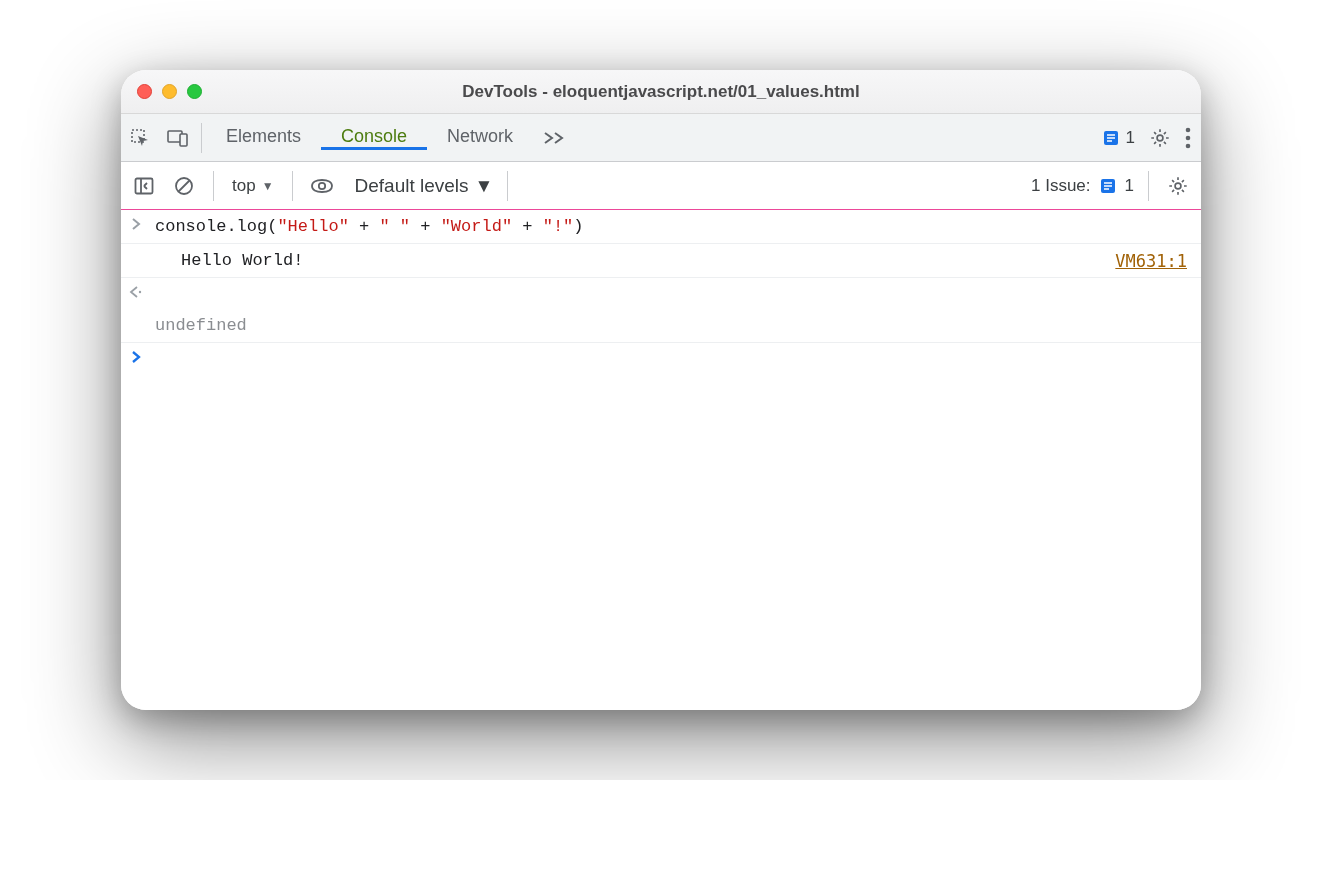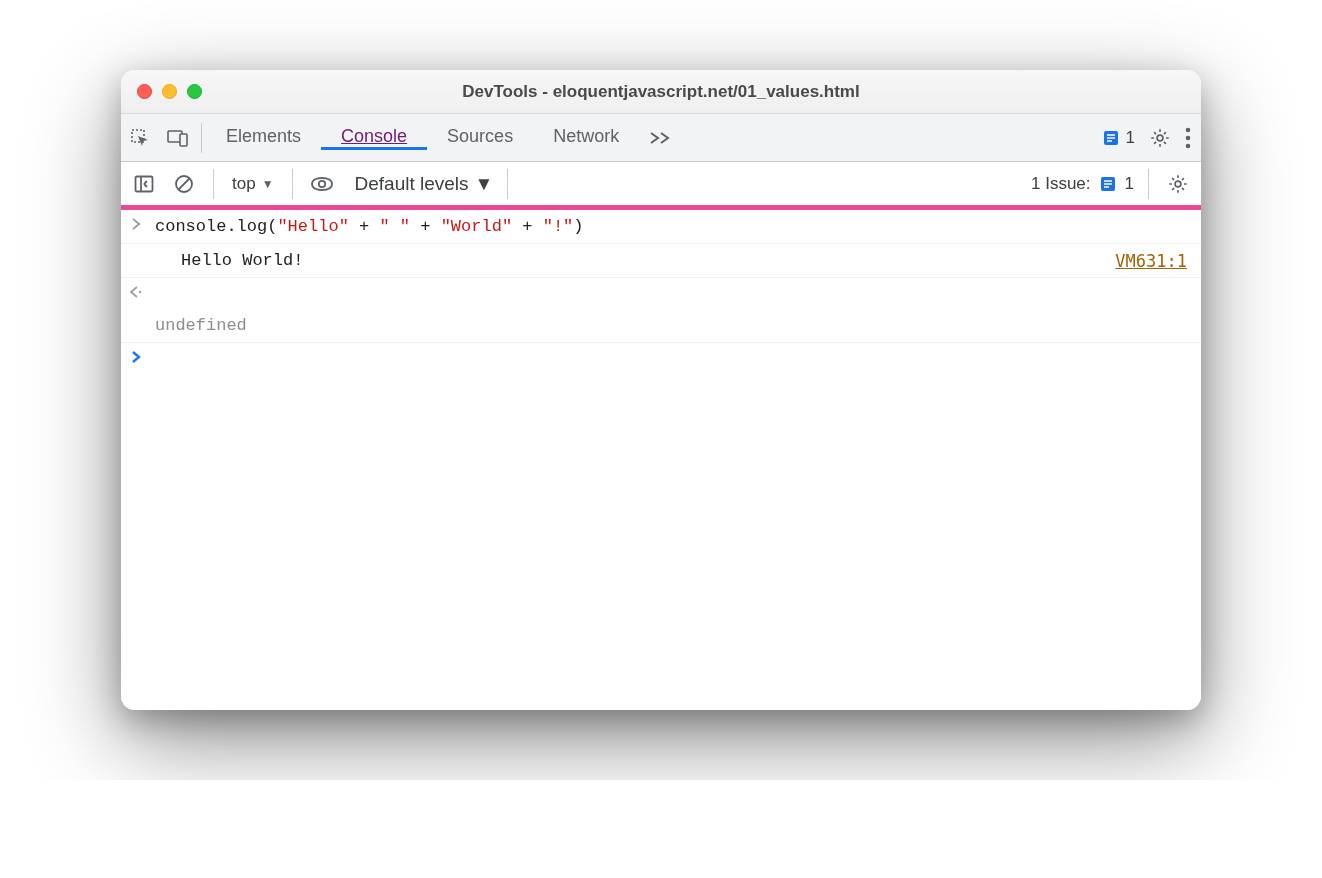"DevTools -" .window { border-radius: 14px -> 25px }
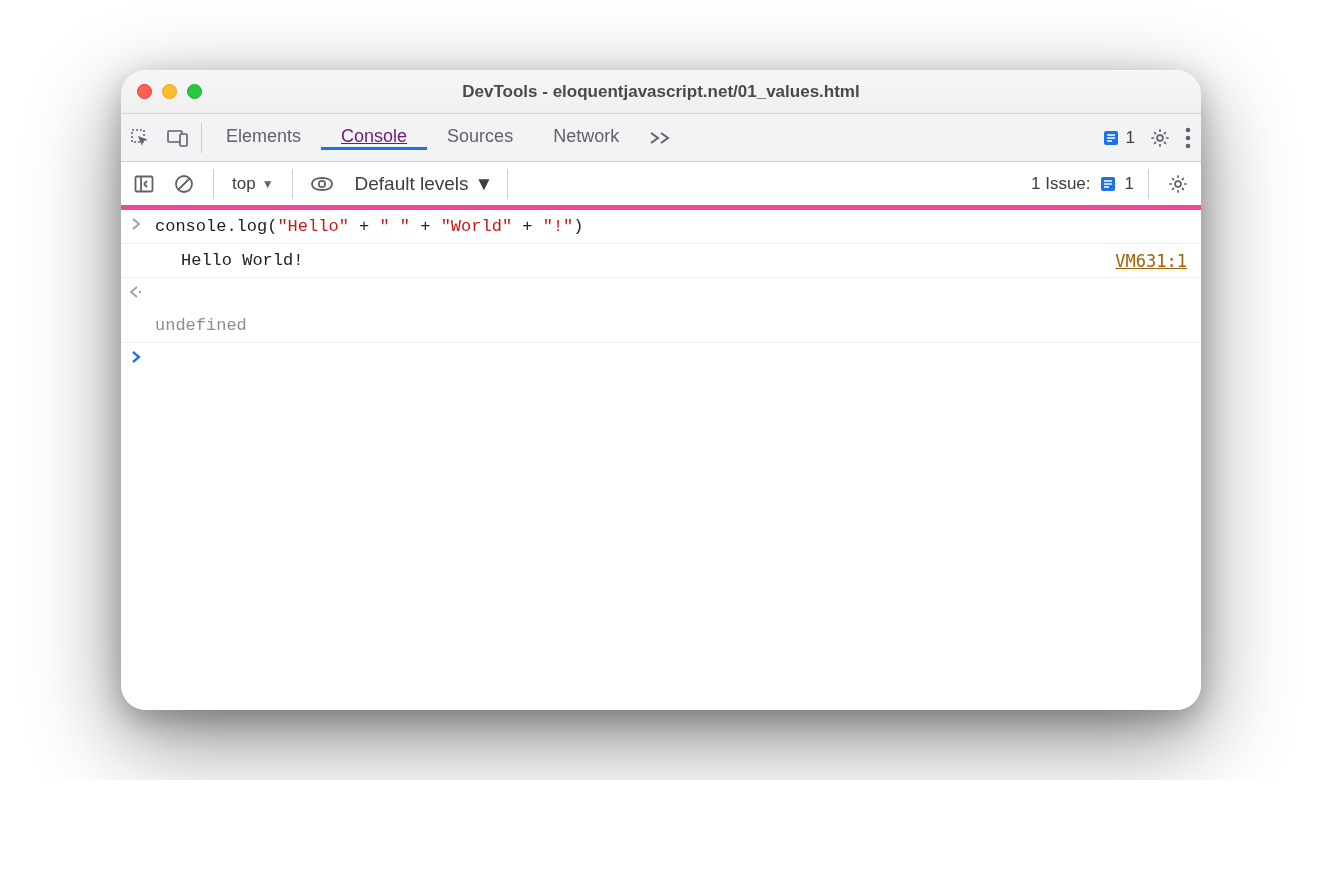"Console" .tab.active { color: #701a75 -> #4d7c0f; text-decoration: underline -> none }
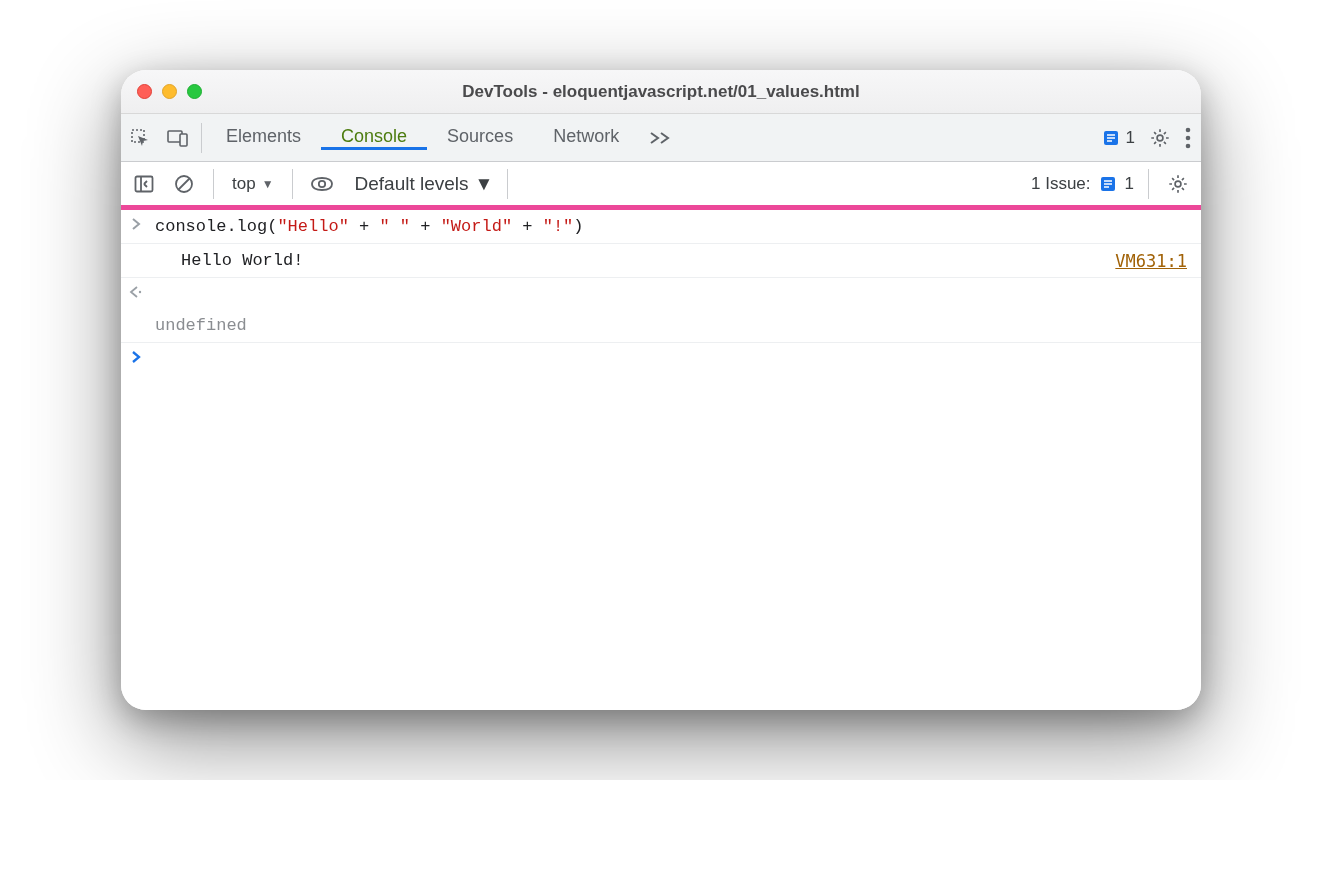"Sources" div.tab { html: <div>Sources</div> -> none }
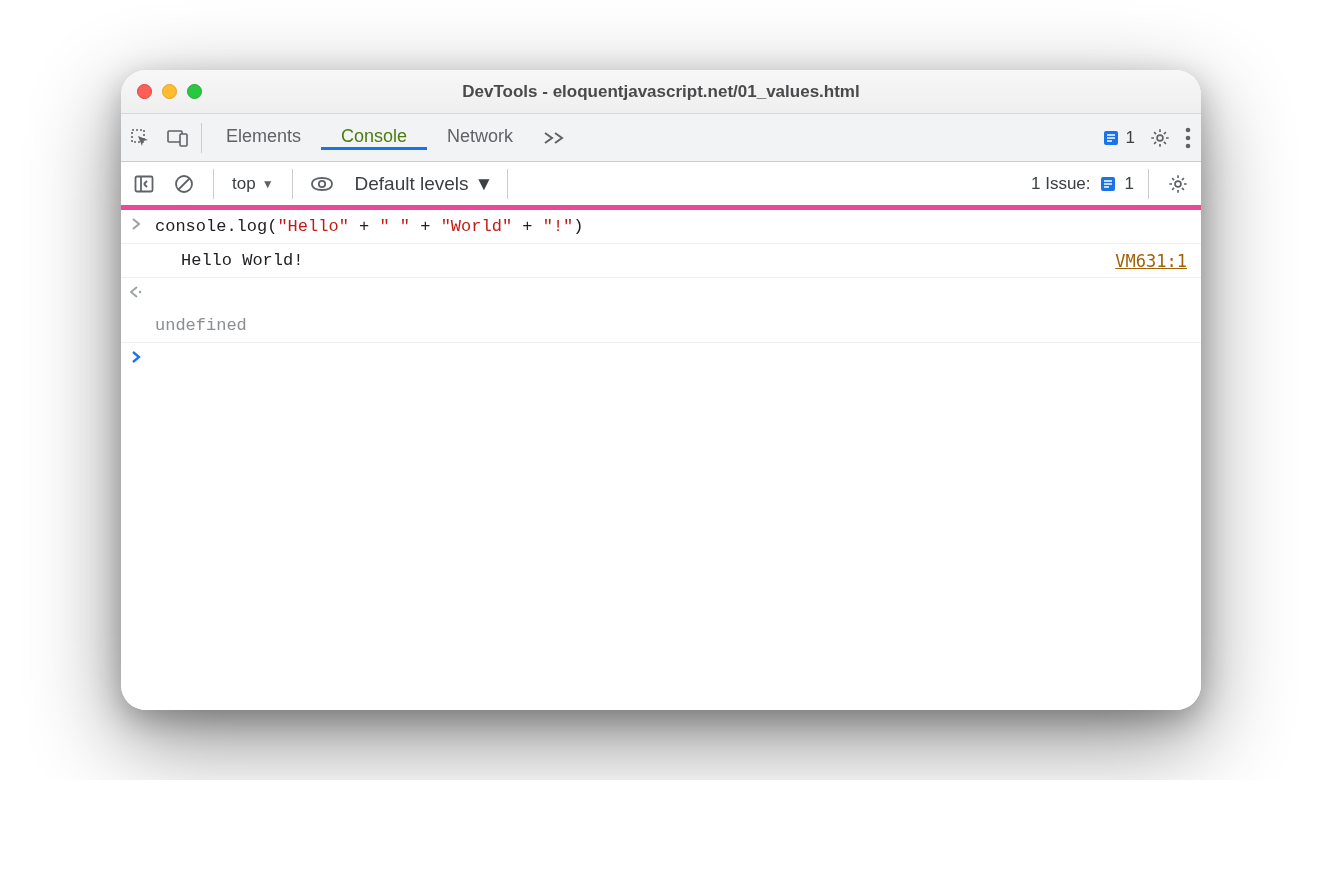"top" .toolbar { border-bottom: 5px solid #ec4899 -> 1px solid #ec4899 }
